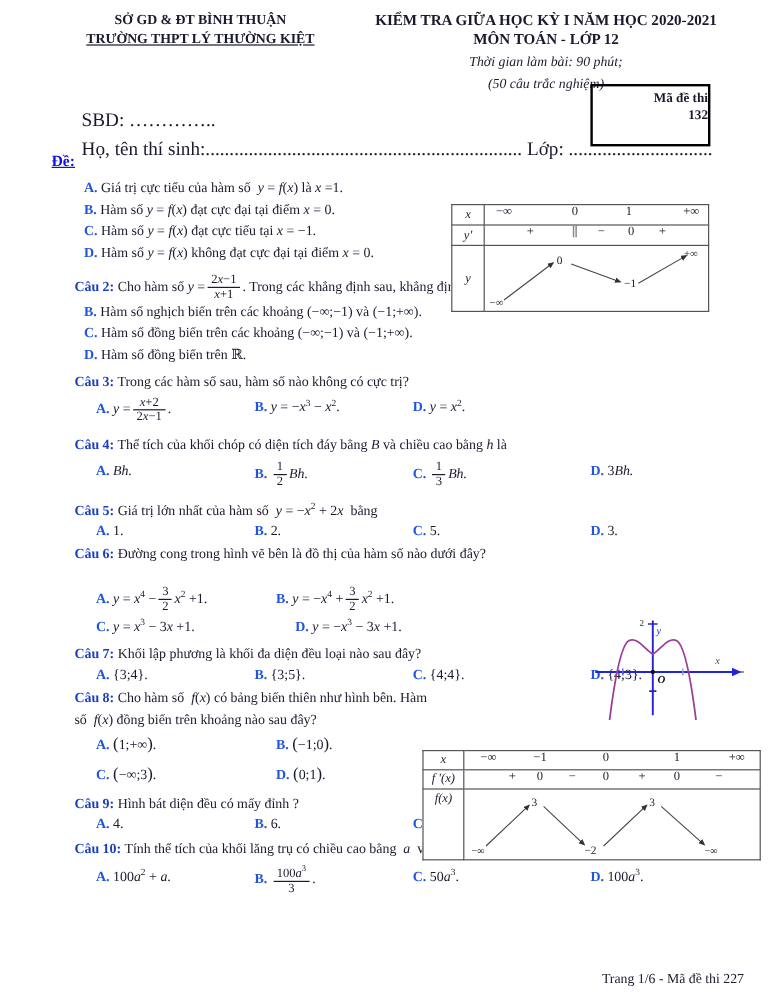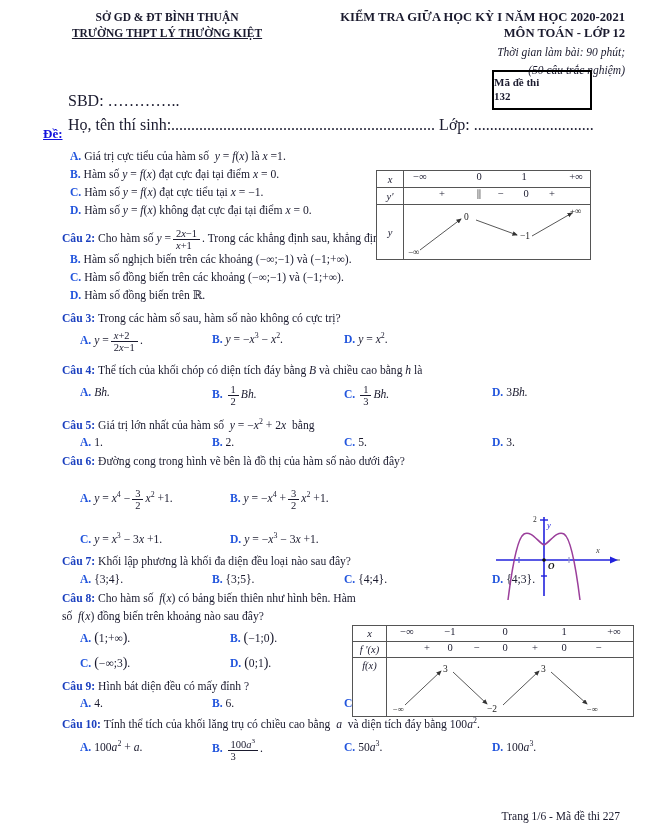"KIỂM TRA GIỮA HỌC KỲ" .exam-block { text-align: right -> center }
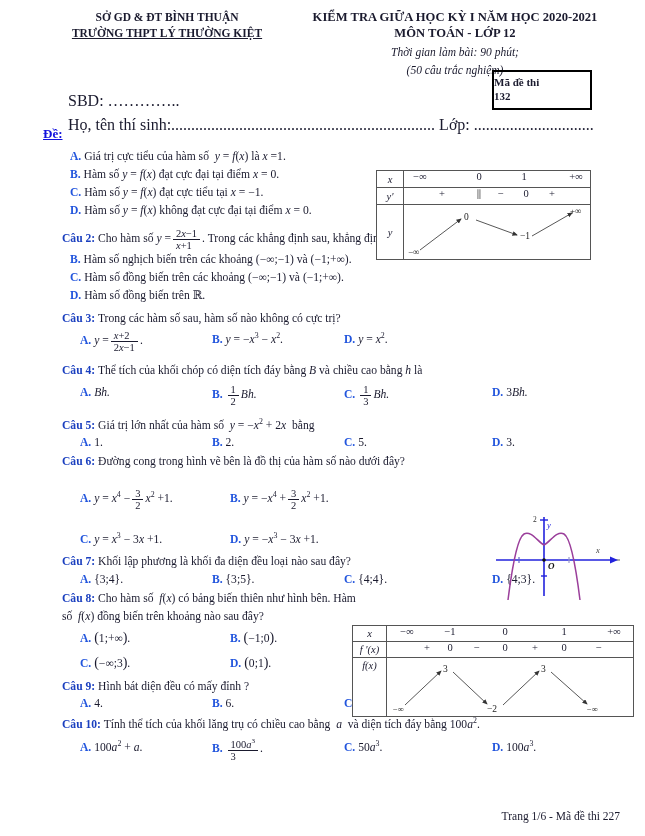"Mã đề thi" .code-box { padding: 3px 0 4px -> 3px 0 16px; text-align: left -> right }
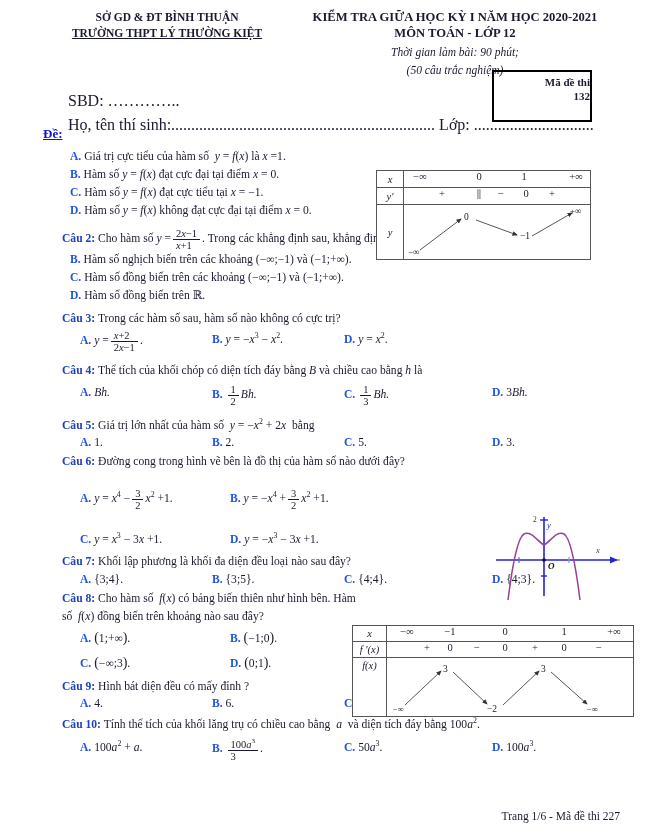"2x−1" .frac { text-align: left -> center }
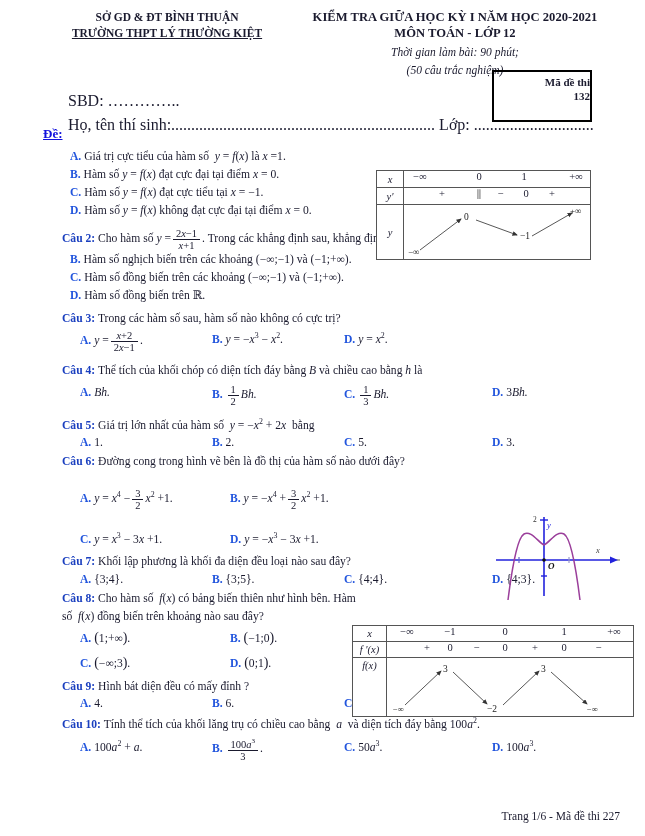"C. y = x3 −" div.opts-row { gap: none -> 16px; margin-top: 19px -> 2px }
